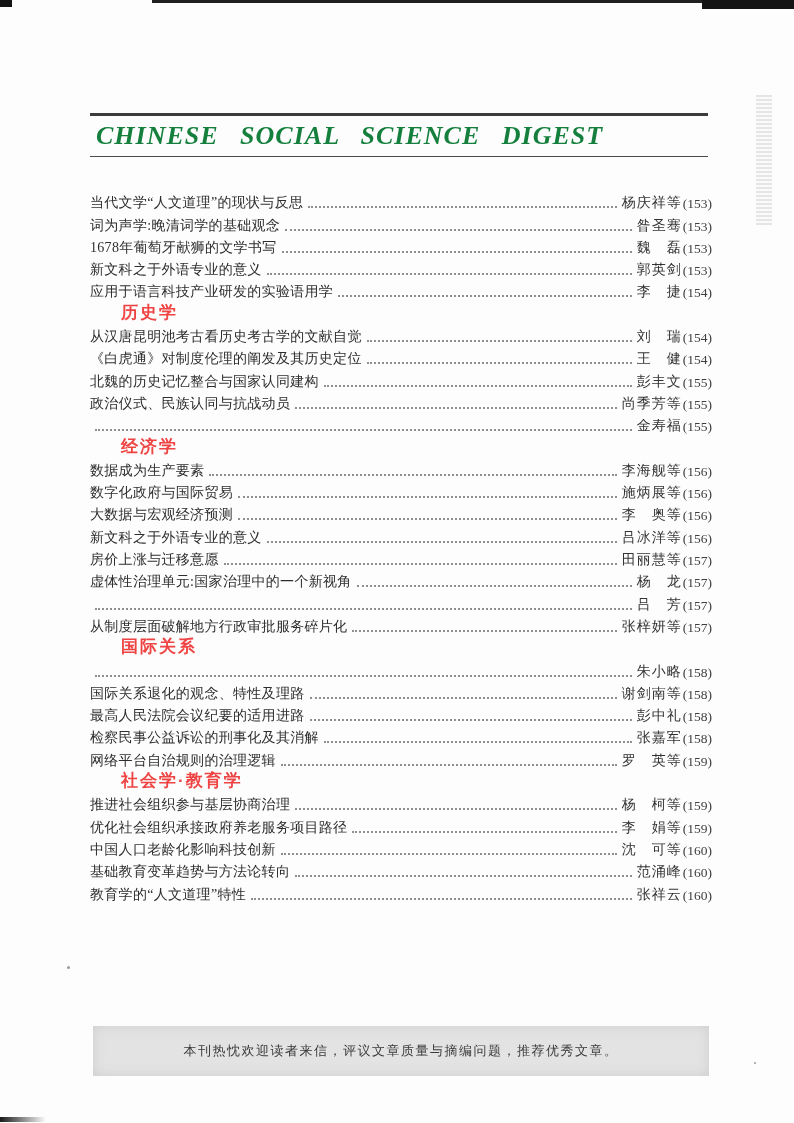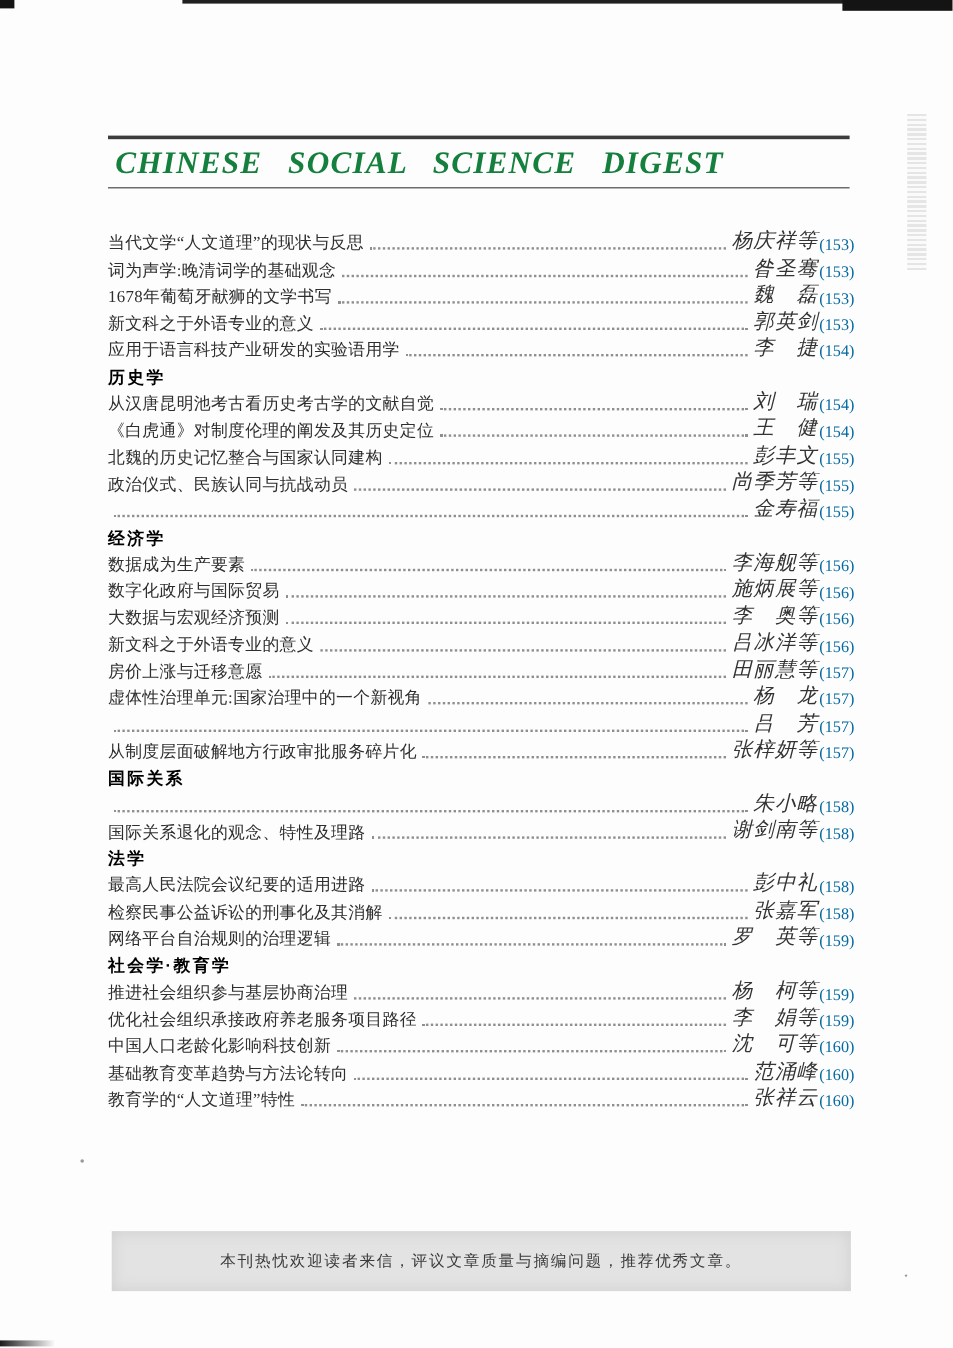"杨庆祥等" .entry-author { font-size: 17px -> 14px; font-style: italic -> none }
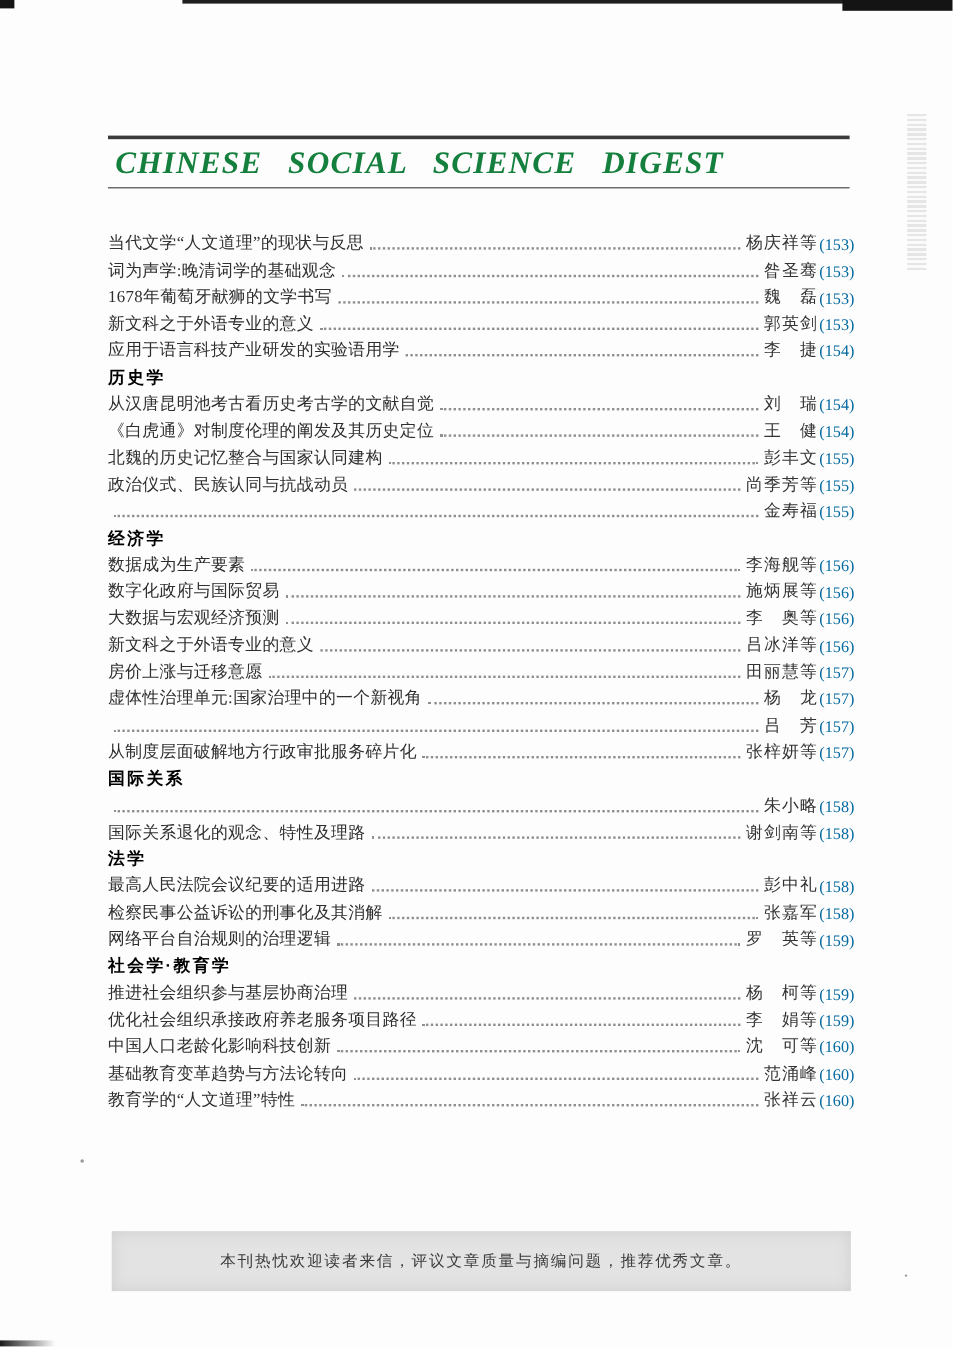"(153)" .entry-page { color: #0369a1 -> #404040 }
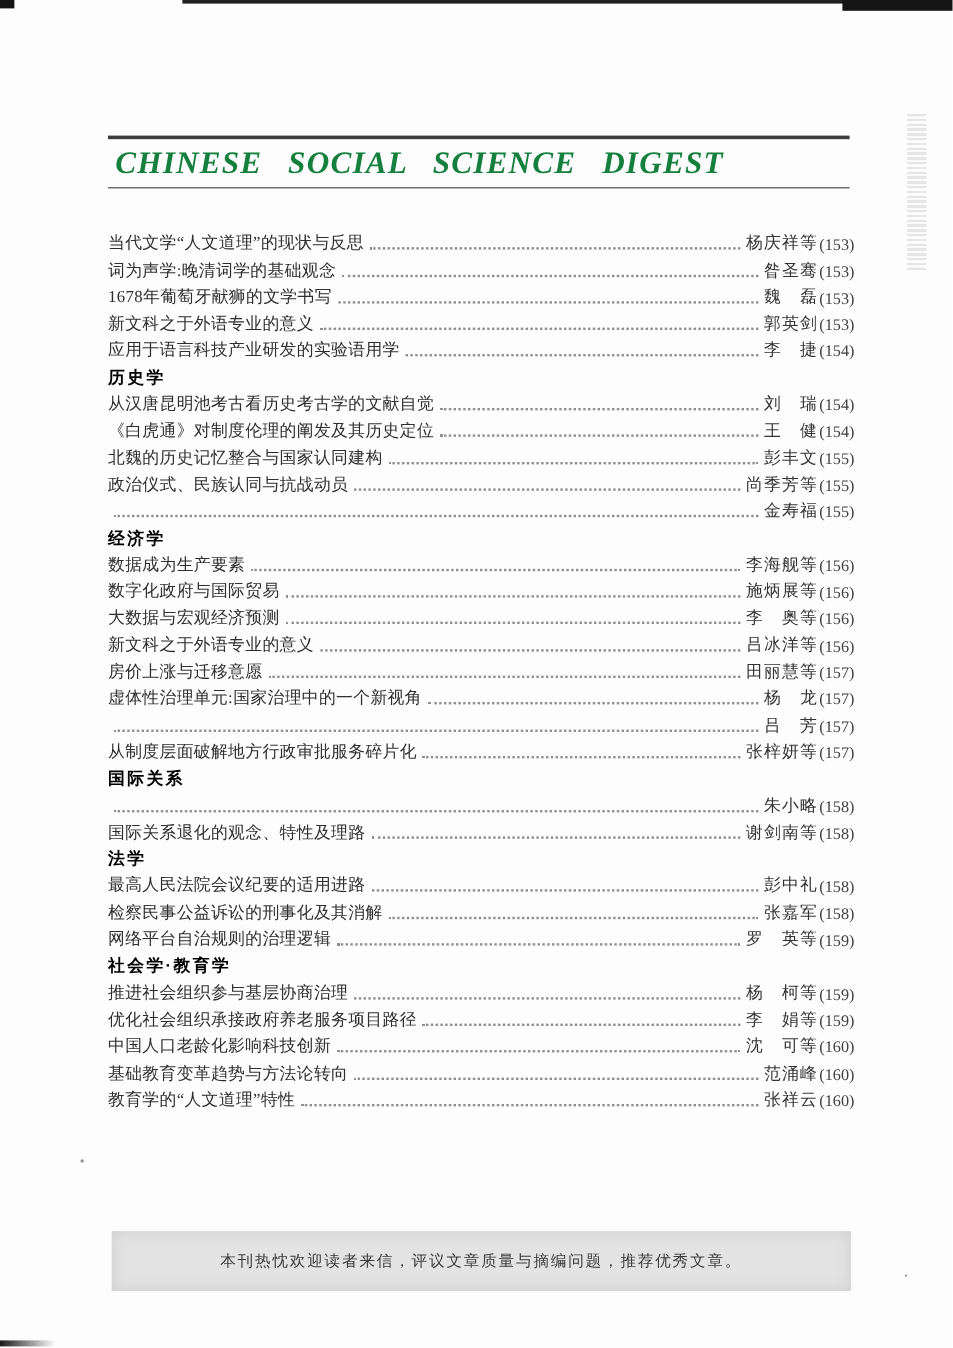"历史学" .section-header { color: #000000 -> #ef4444; font-size: 14px -> 17px; margin-left: none -> 31px }
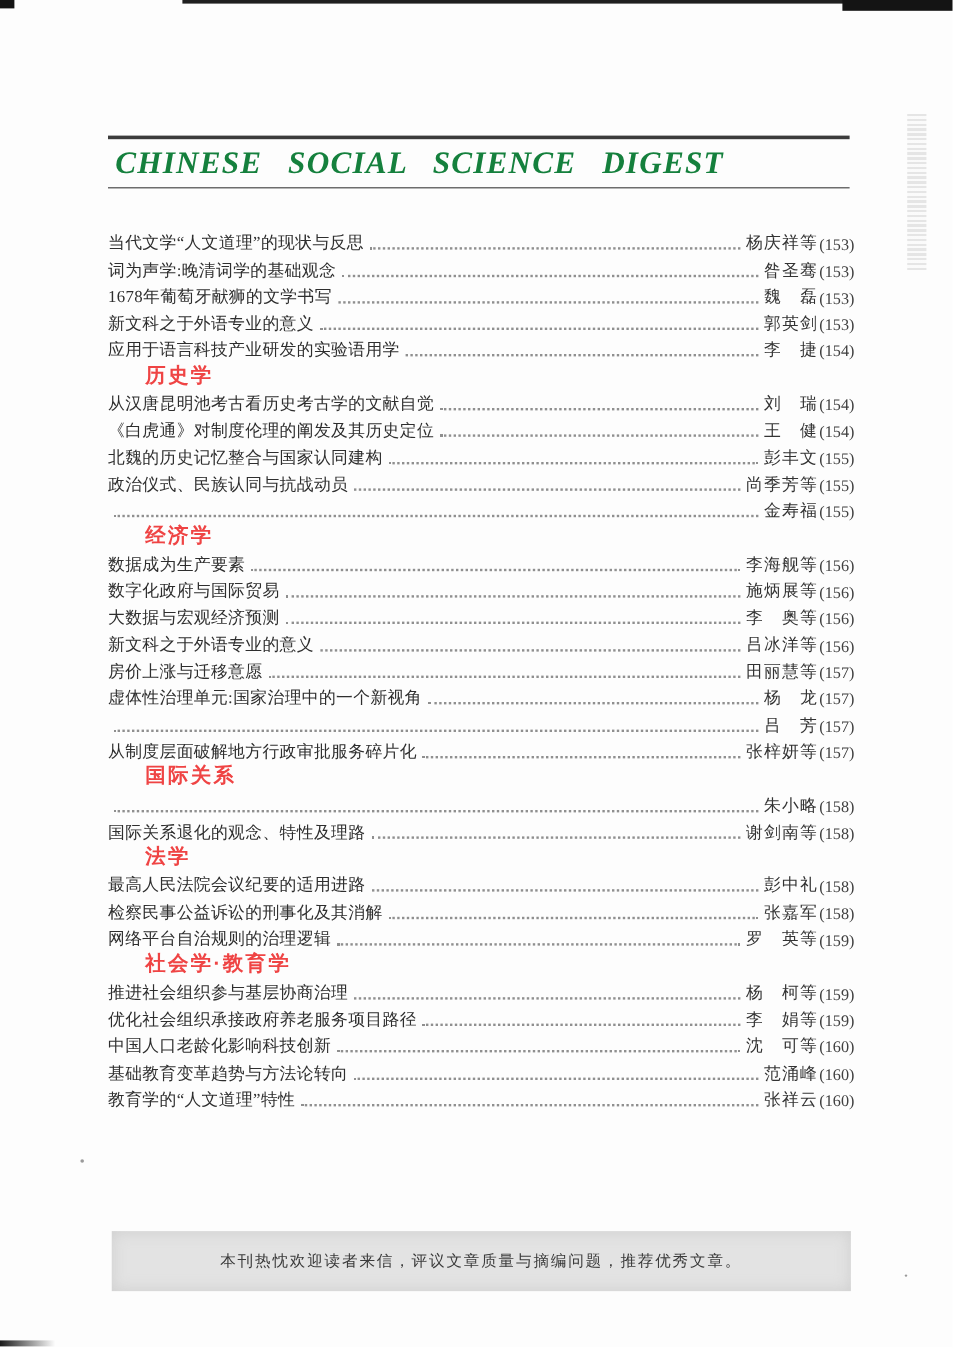"法学" div.section-header { html: <div>法学</div> -> none }
